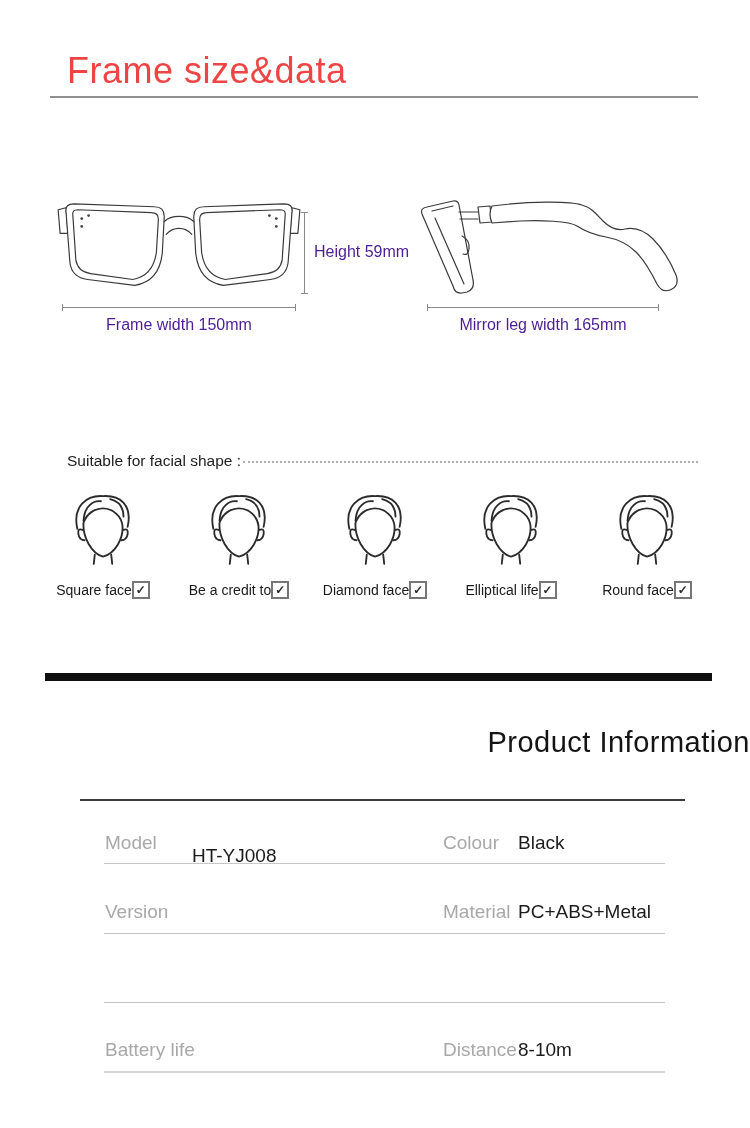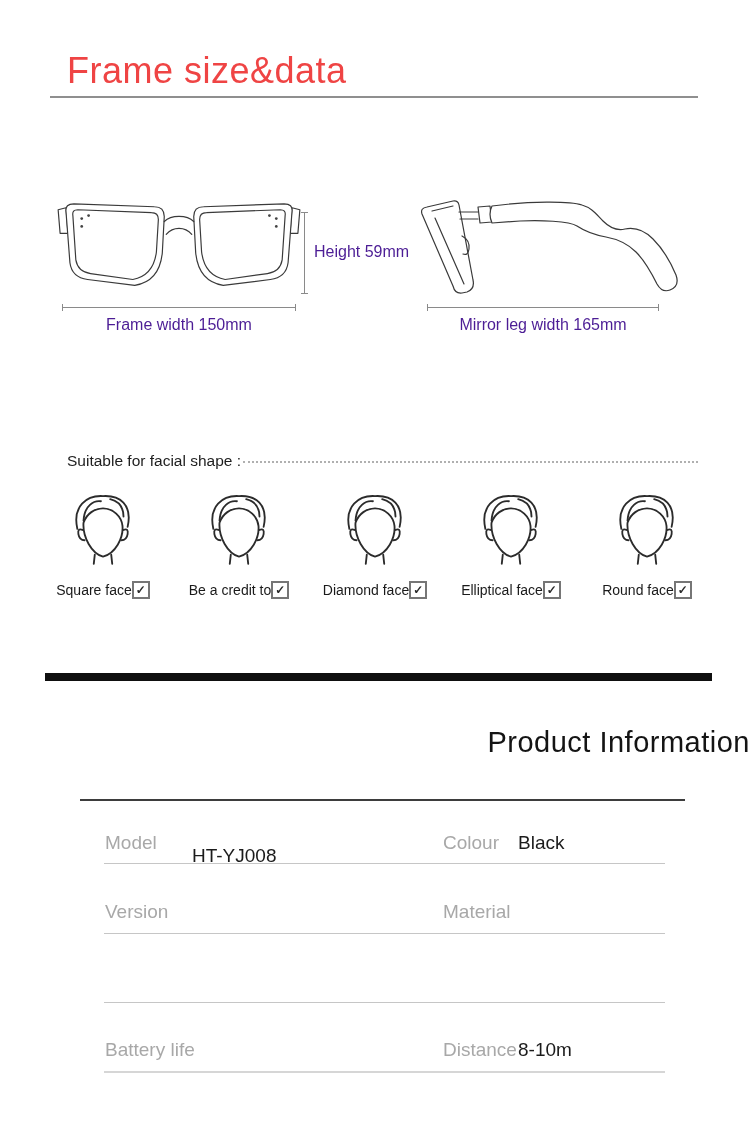"Elliptical face" span { text: face -> life }
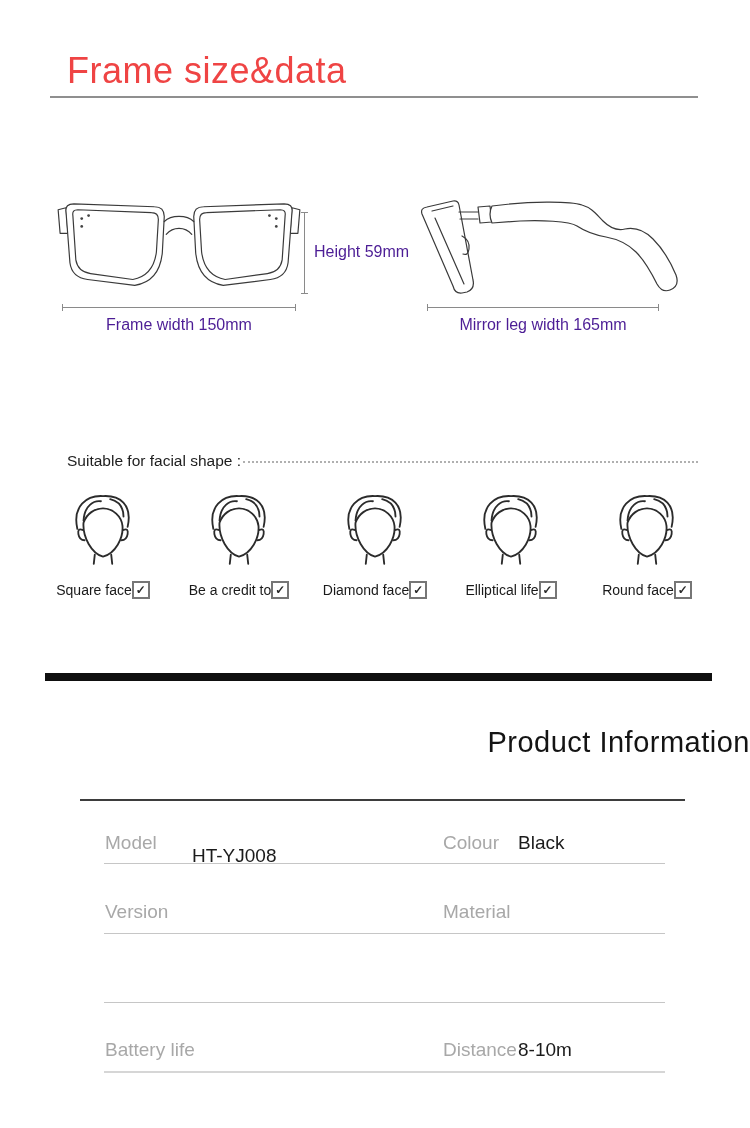"PC+ABS+Metal" span.spec-value { html: none -> <span>PC+ABS+Metal</span> }
